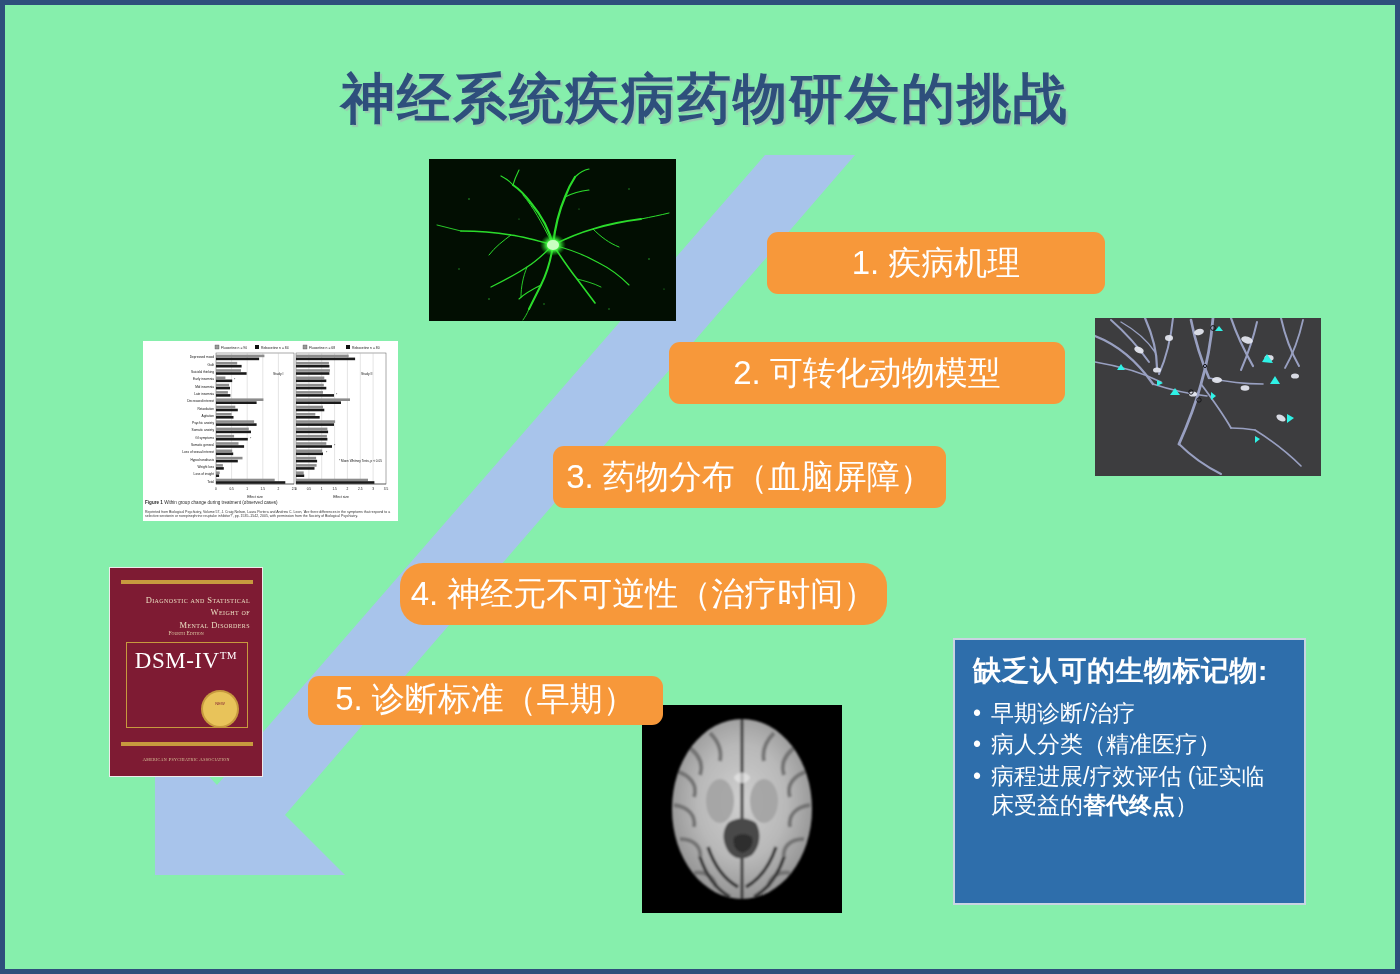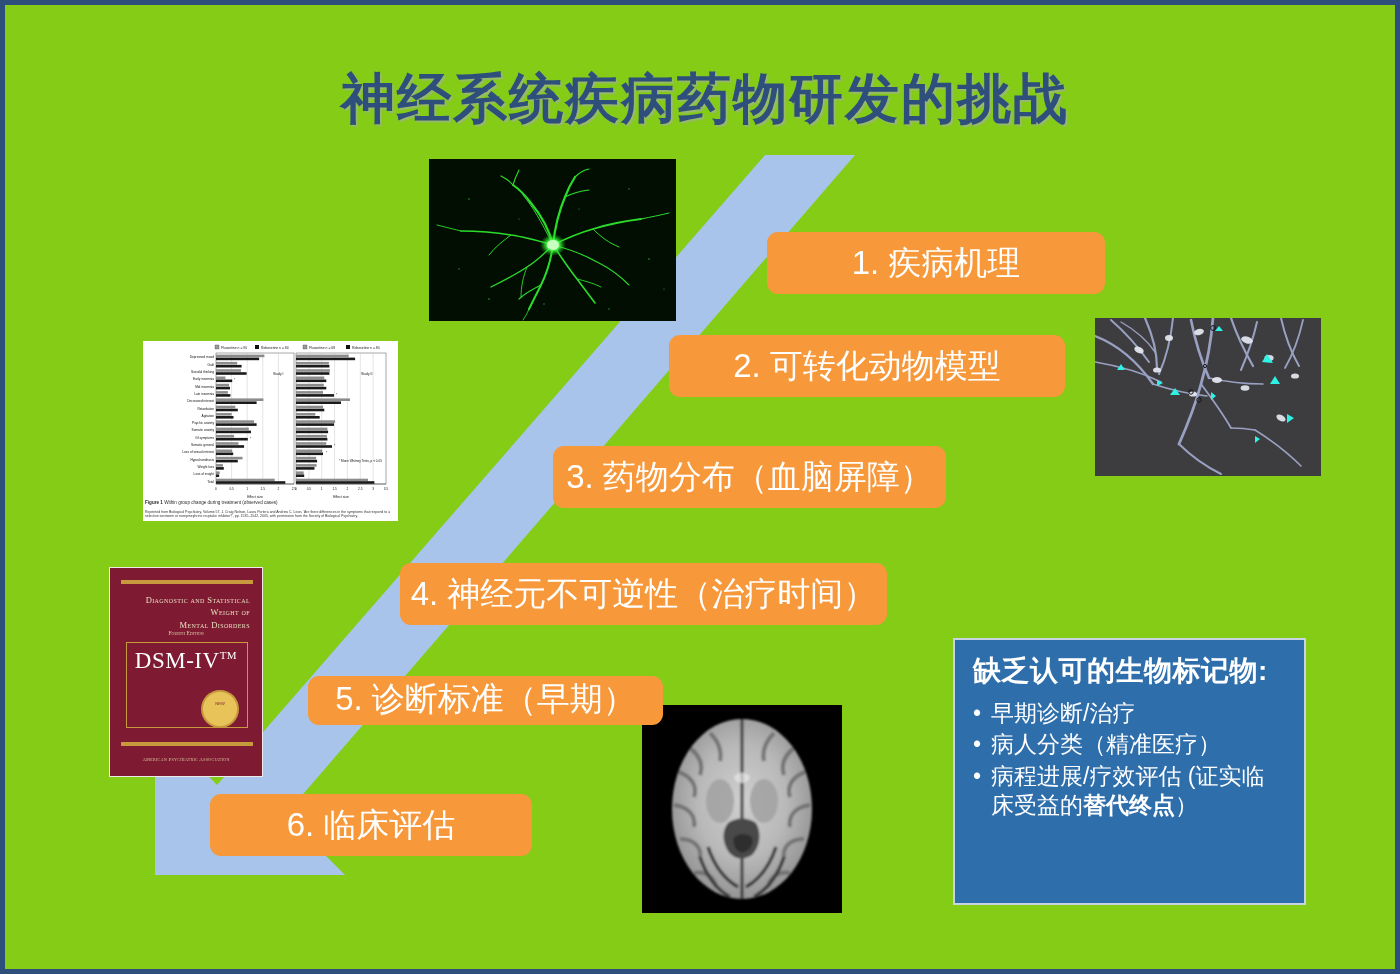"神经系统疾病药物研发的挑战" #slide { background: #84cc16 -> #86efac }
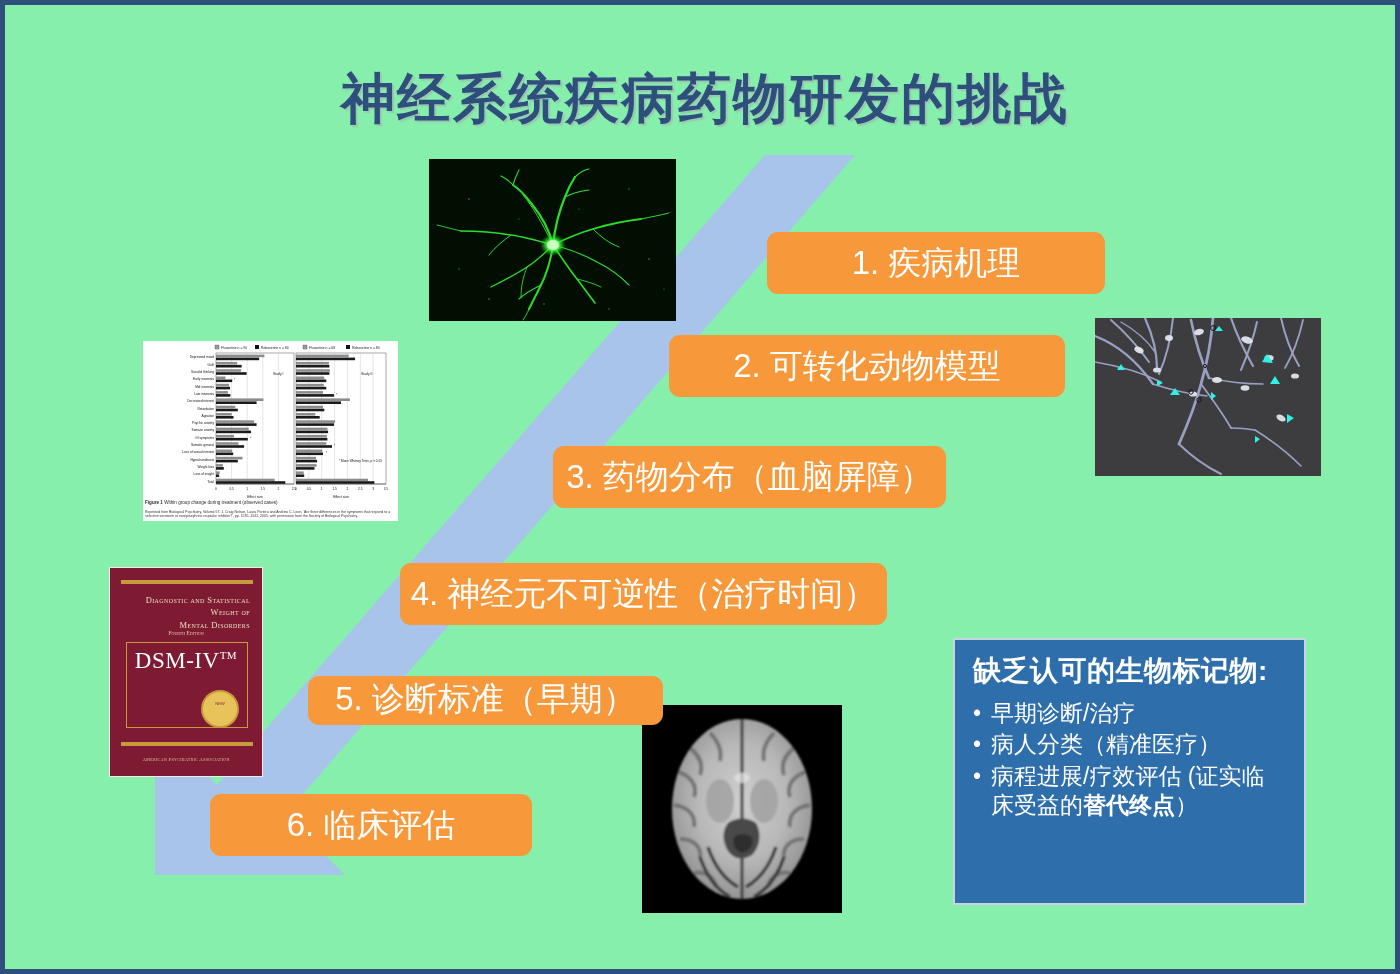"2. 可转化动物模型" #callout-2 { top: 330px -> 337px }
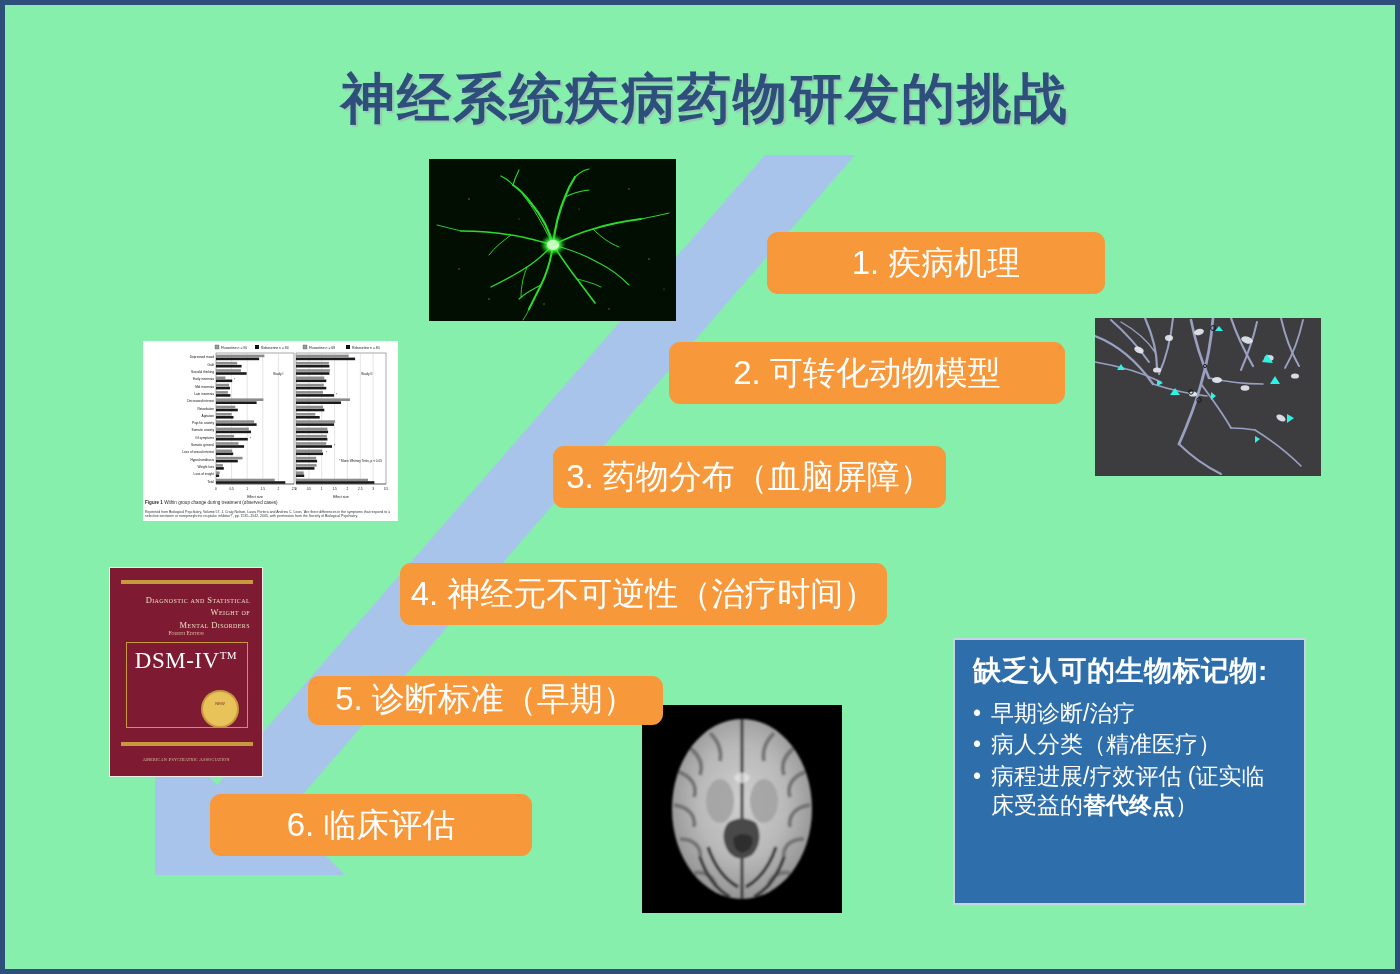"4. 神经元不可逆性（治疗时间）" #callout-4 { border-radius: none -> 23px }
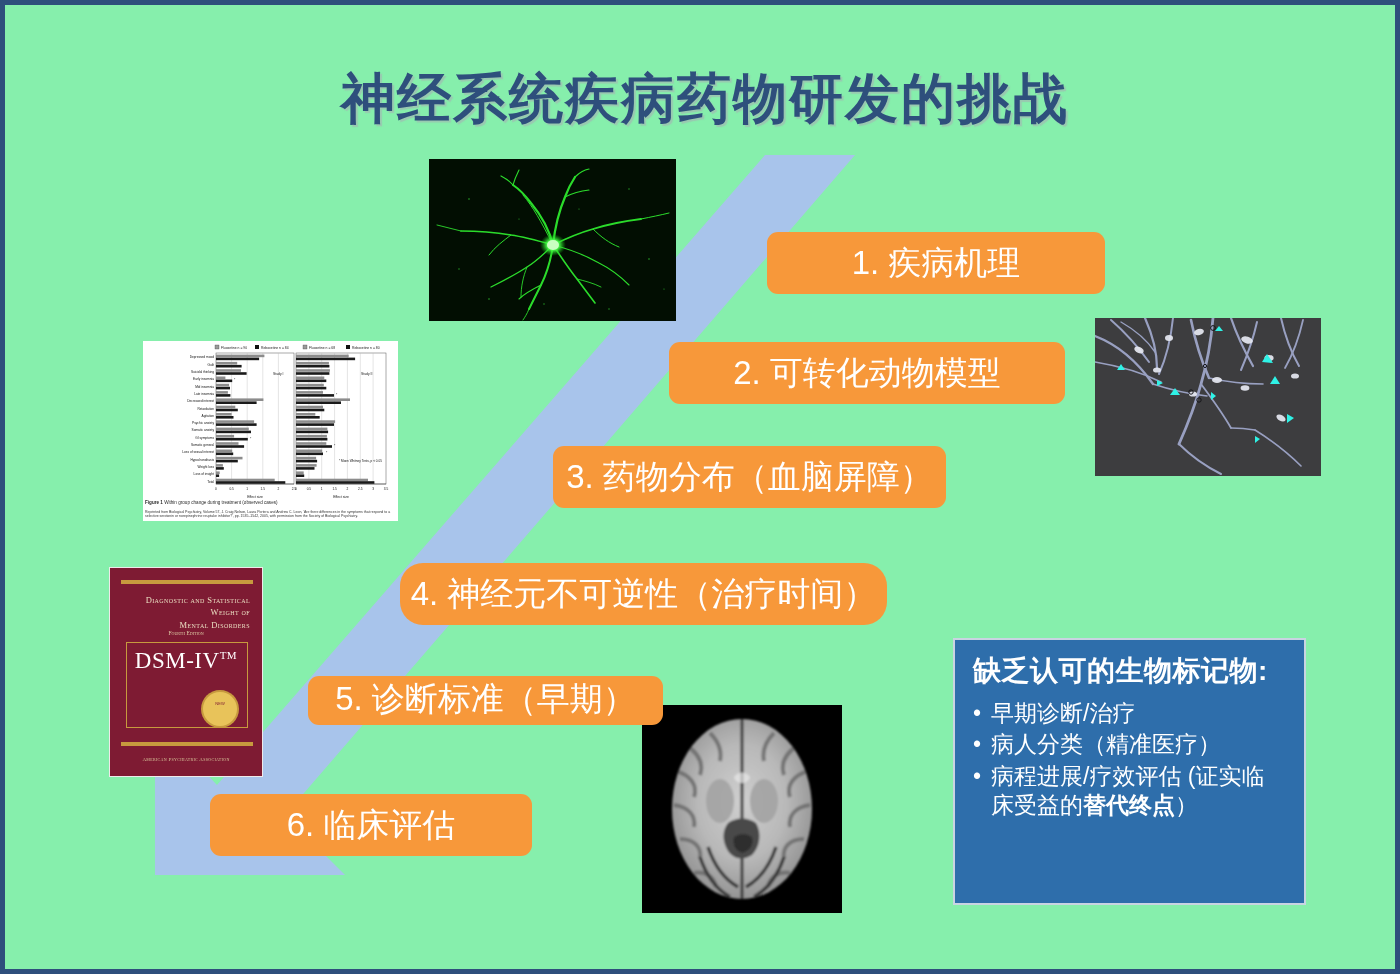"6. 临床评估" div.callout { html: <div> <span>6. 临床评估</span> </div> -> none }
